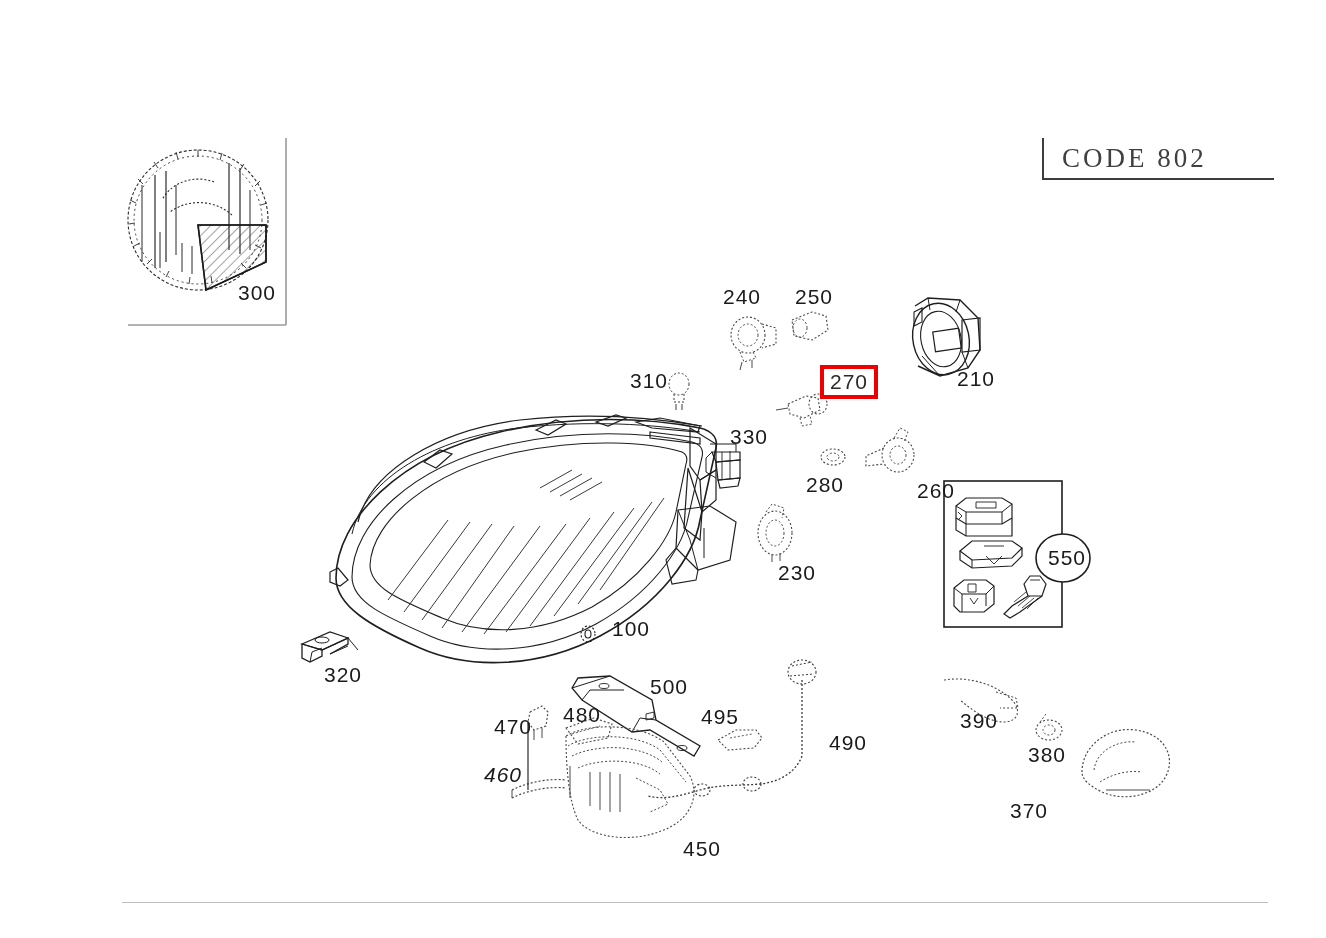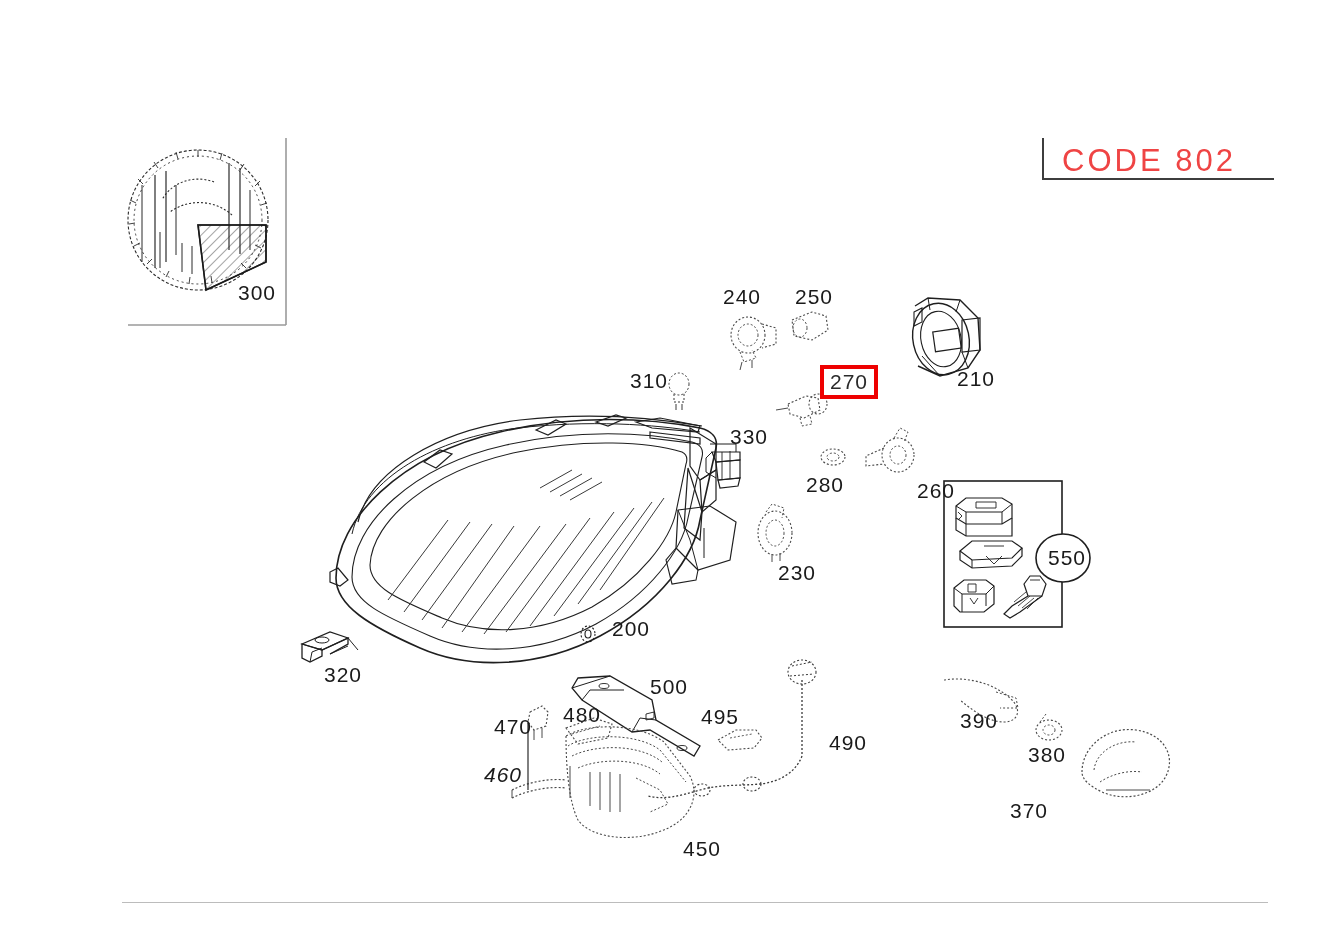"CODE 802" #code-text { color: #ef4444 -> #404040; font-family: Liberation Sans, sans-serif -> Liberation Serif, serif; font-size: 31px -> 27px }
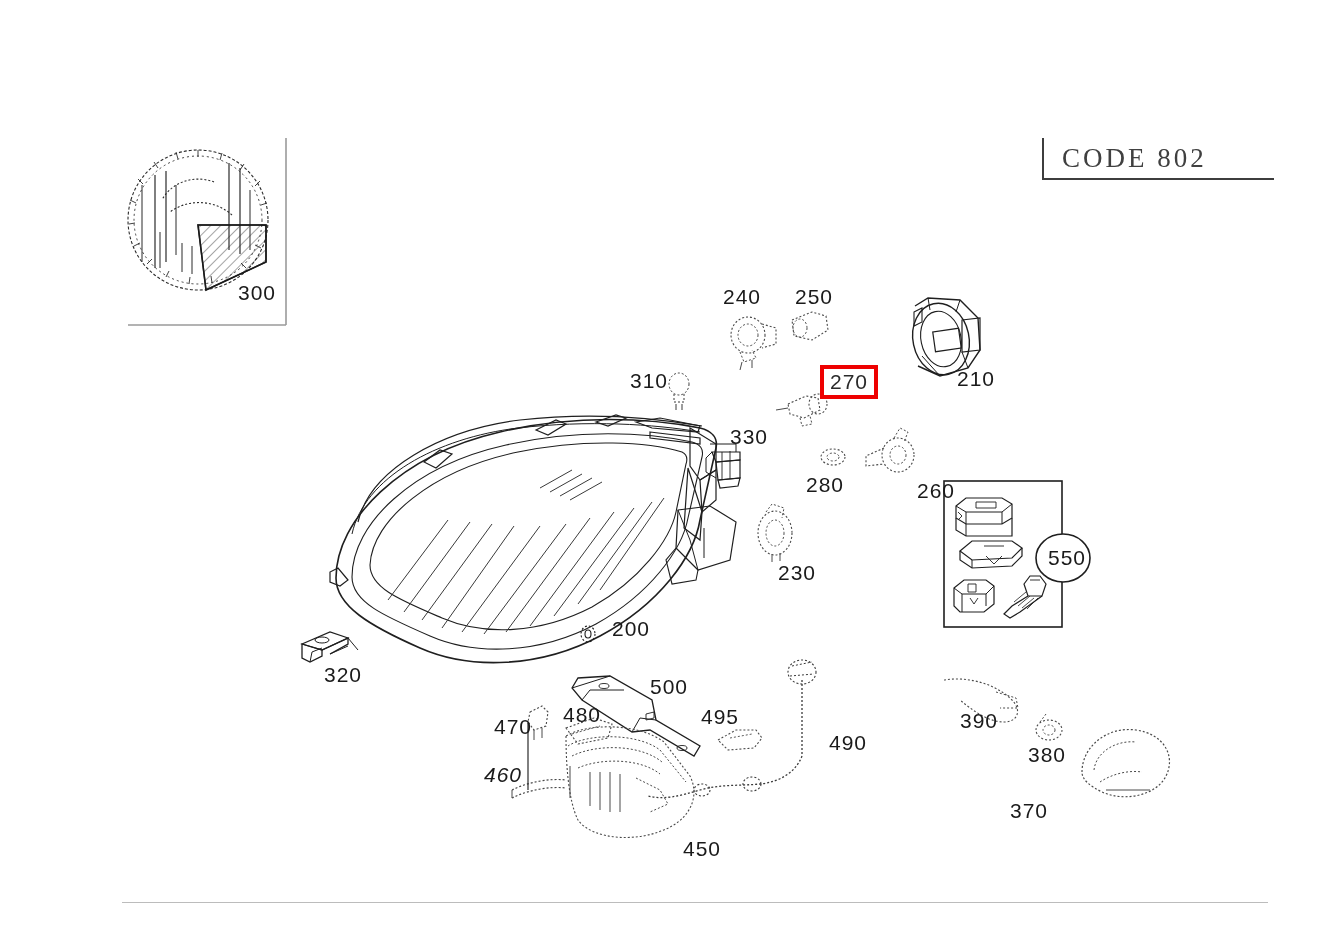"200" div.callout { text: 200 -> 100 }
